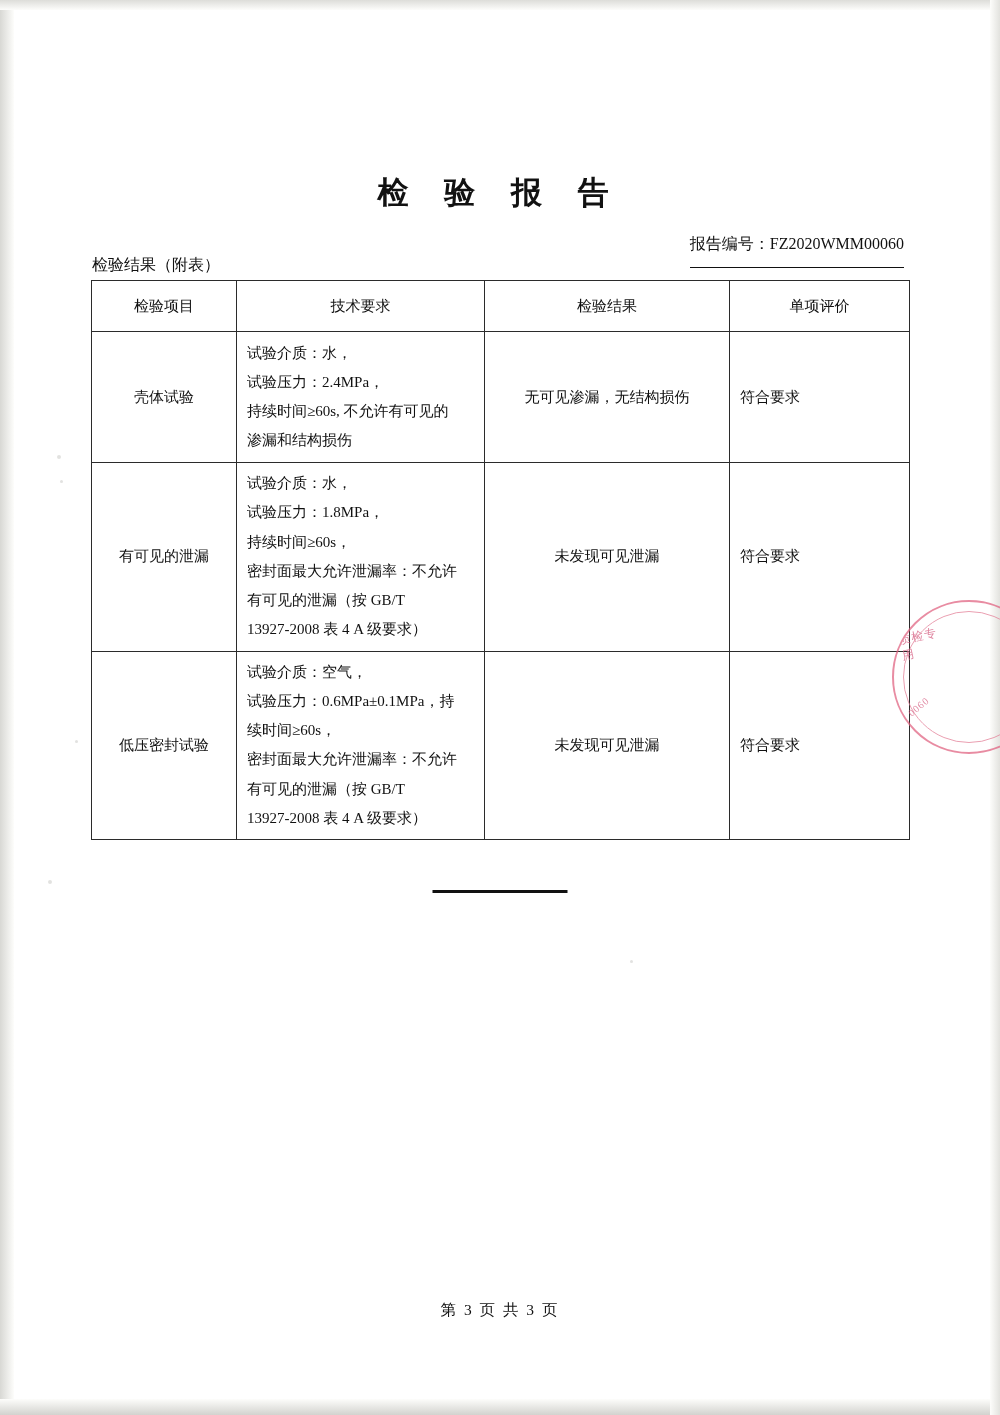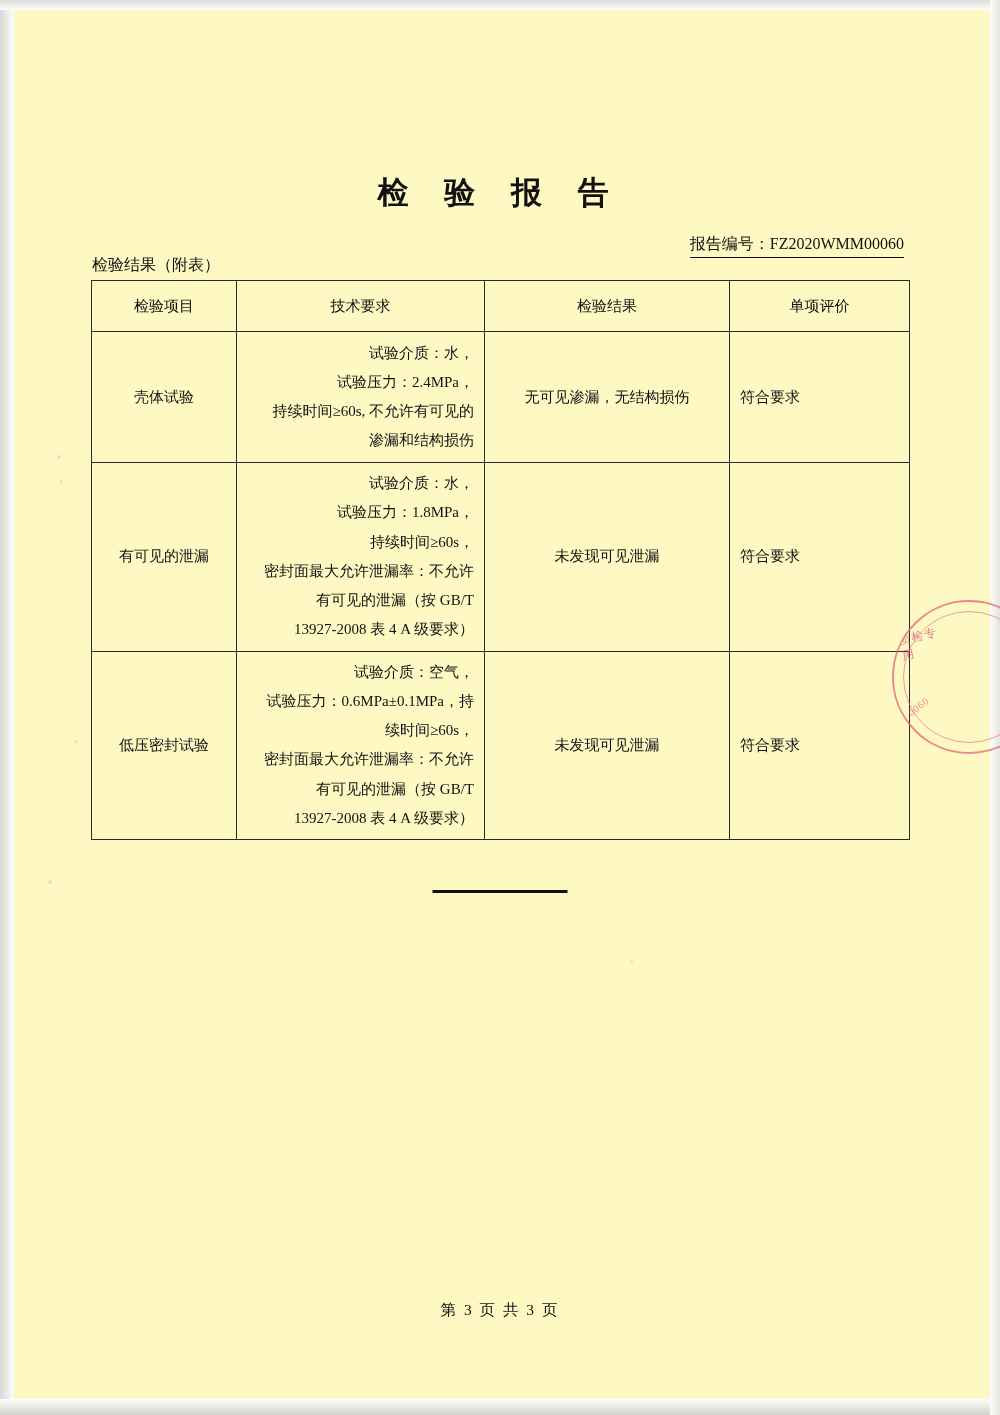"检 验 报 告" .page { background: #fef9c3 -> #ffffff }
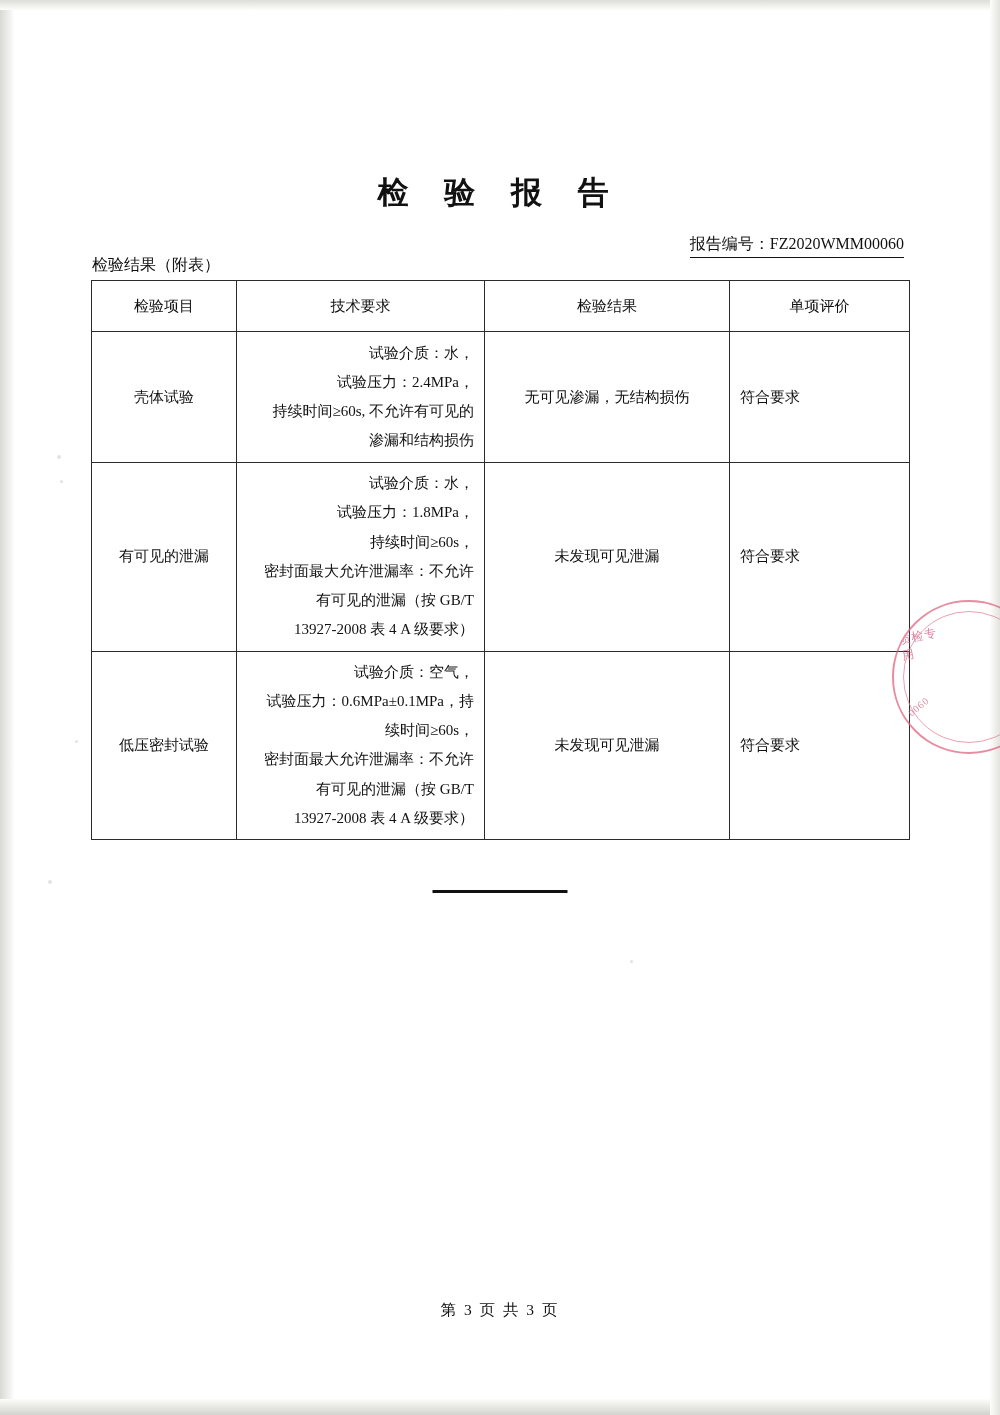"报告编号：FZ2020WMM00060" .report-no { padding-bottom: 2px -> 12px }
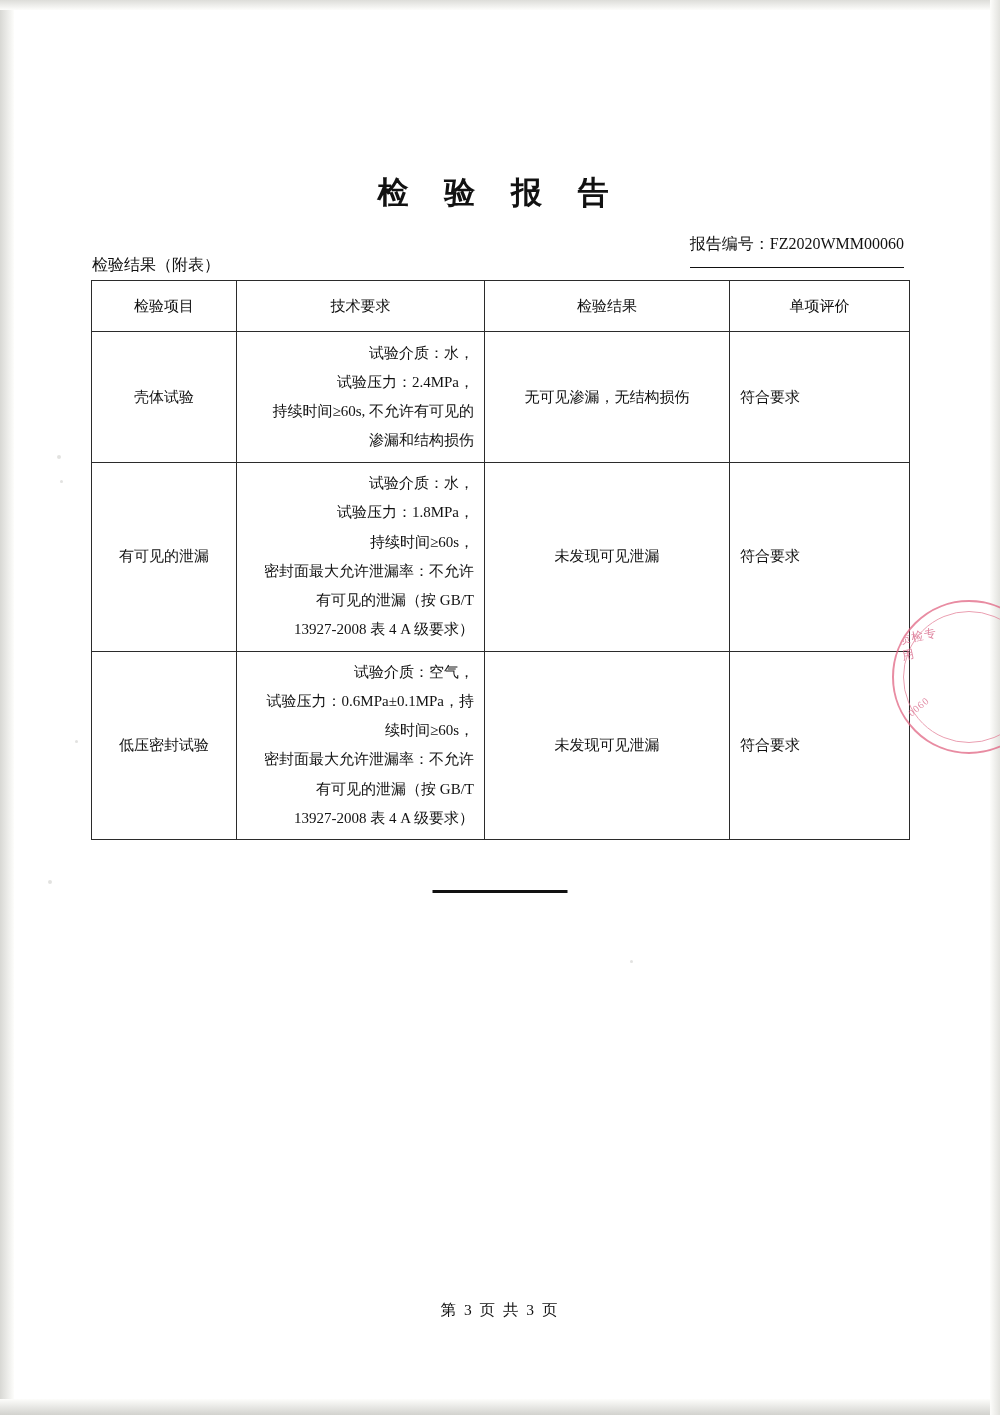"试验介质：水，" td.req { text-align: right -> left }
